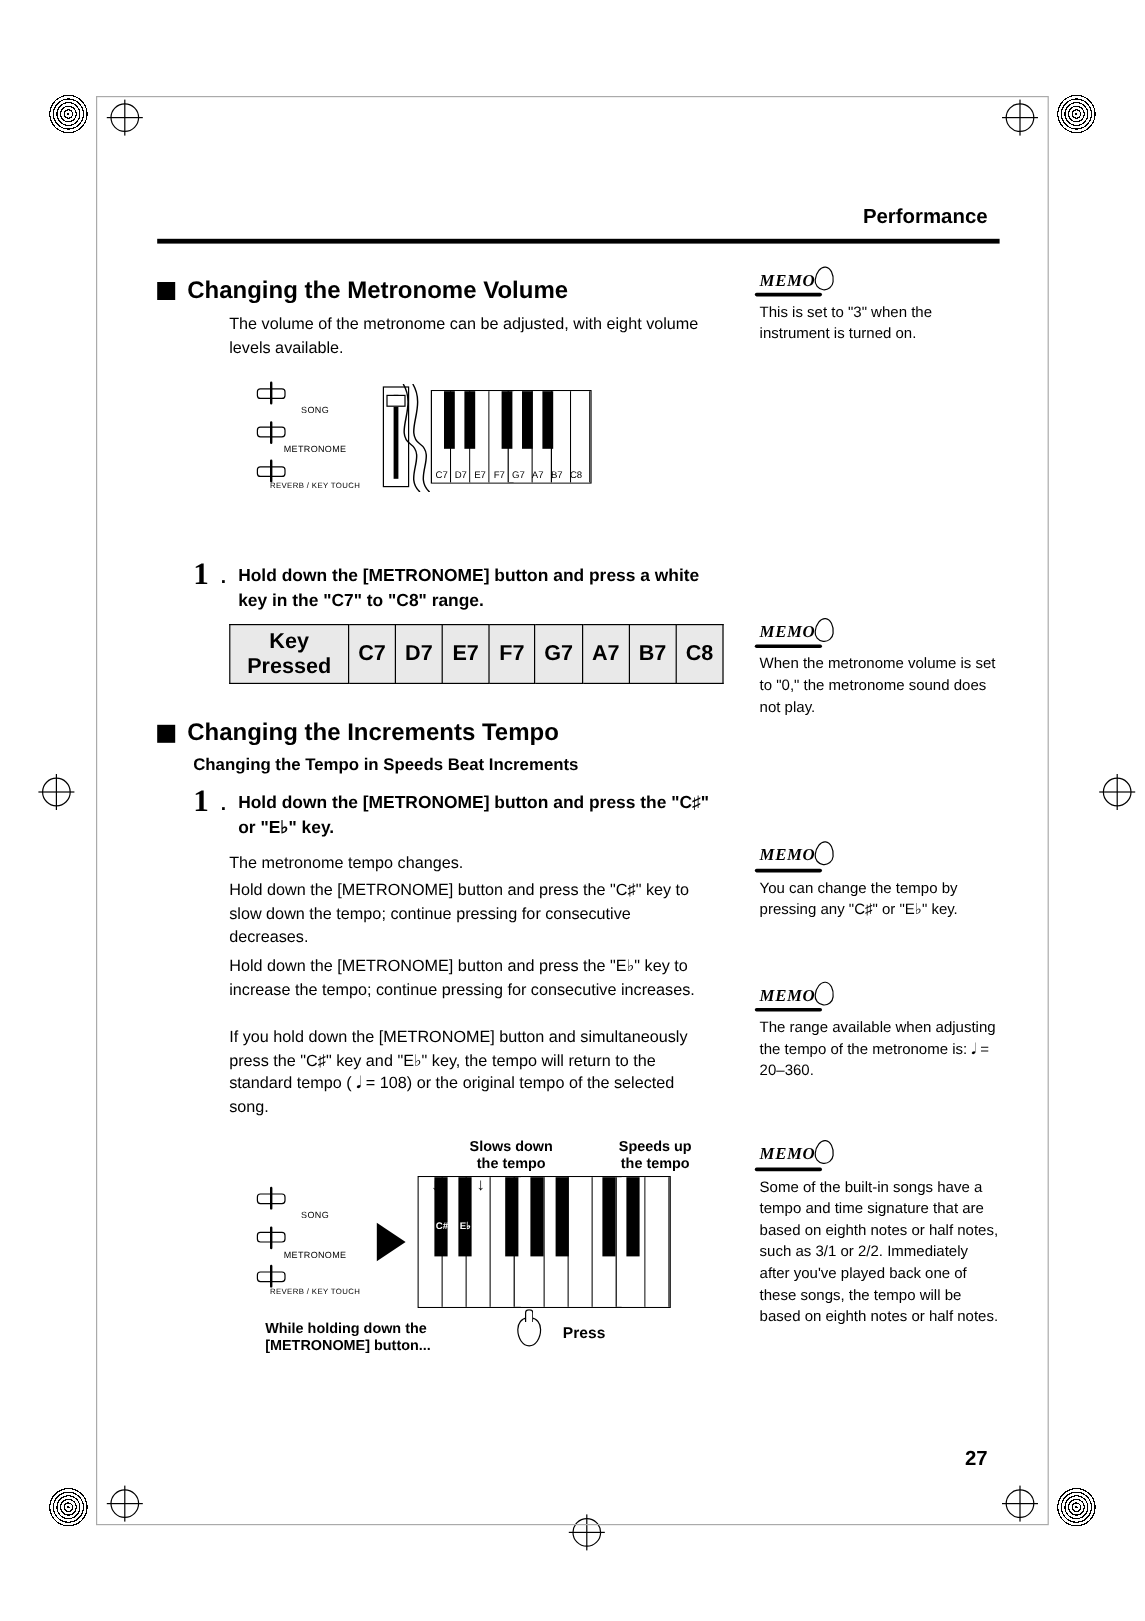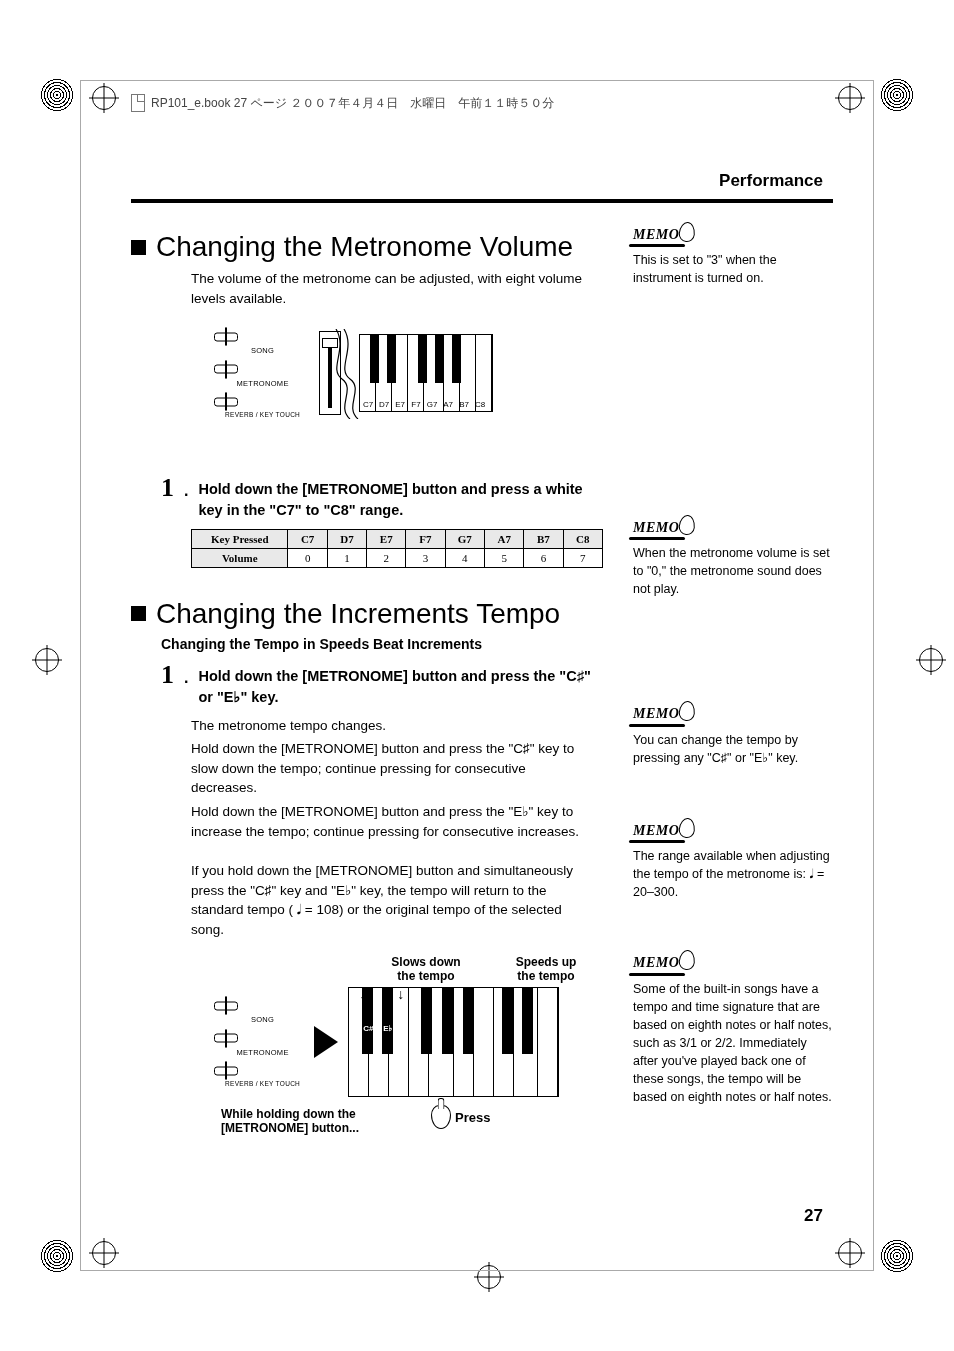"RP101_e.book 27 ページ ２００７年４月４日 水曜日" div.runhead { html: <div> <span></span> <span>RP101_e.book 27 ページ ２００７年４月４日 水曜日 午前１１時５０分</span> </div> -> none }
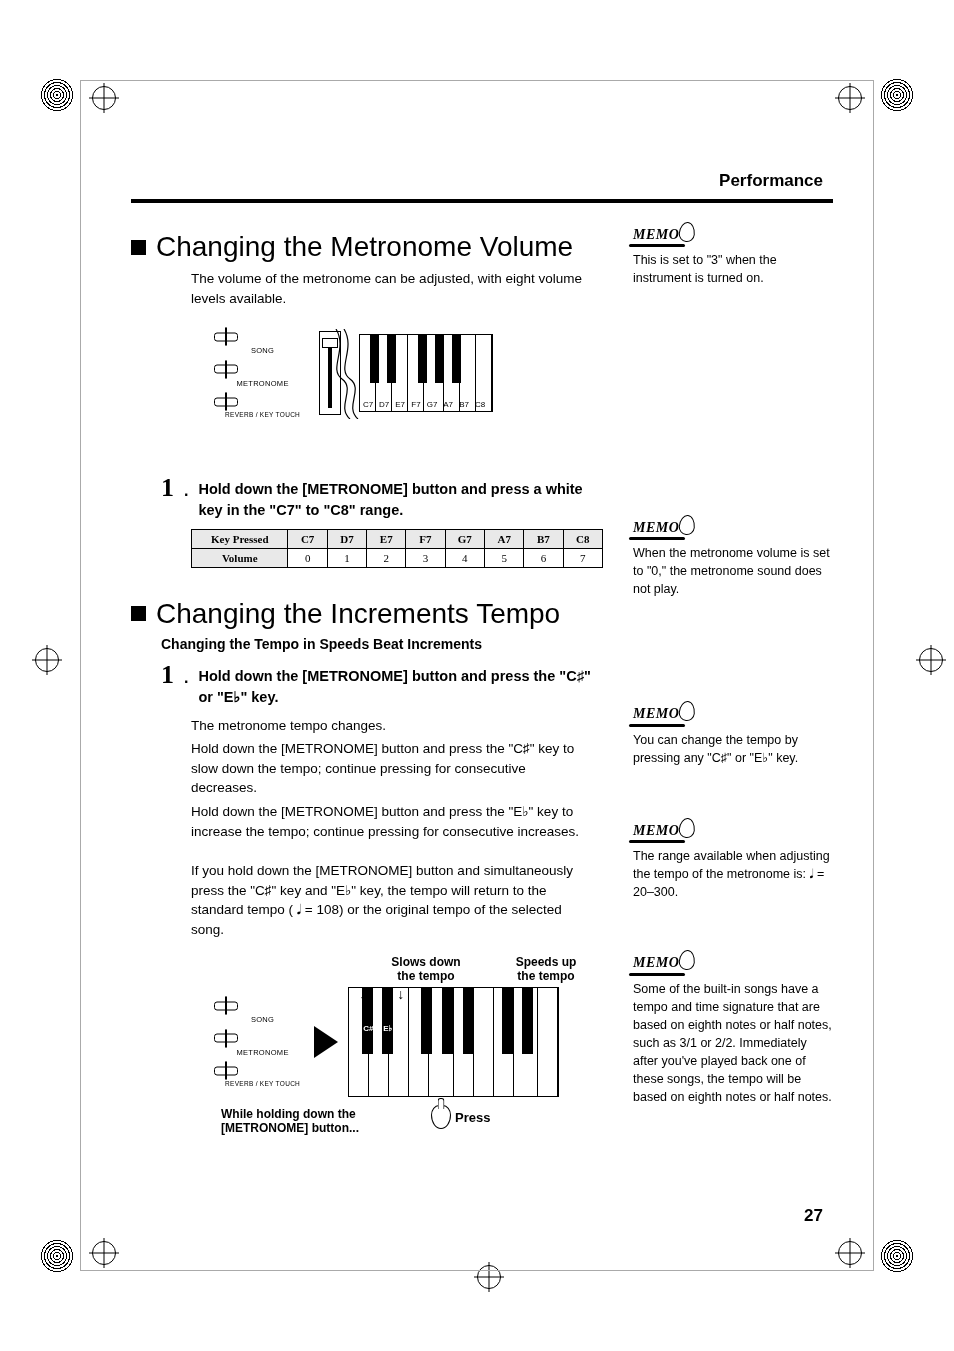"Changing the Metronome Volume" .h-title { font-size: 28px -> 20px; font-weight: normal -> bold }
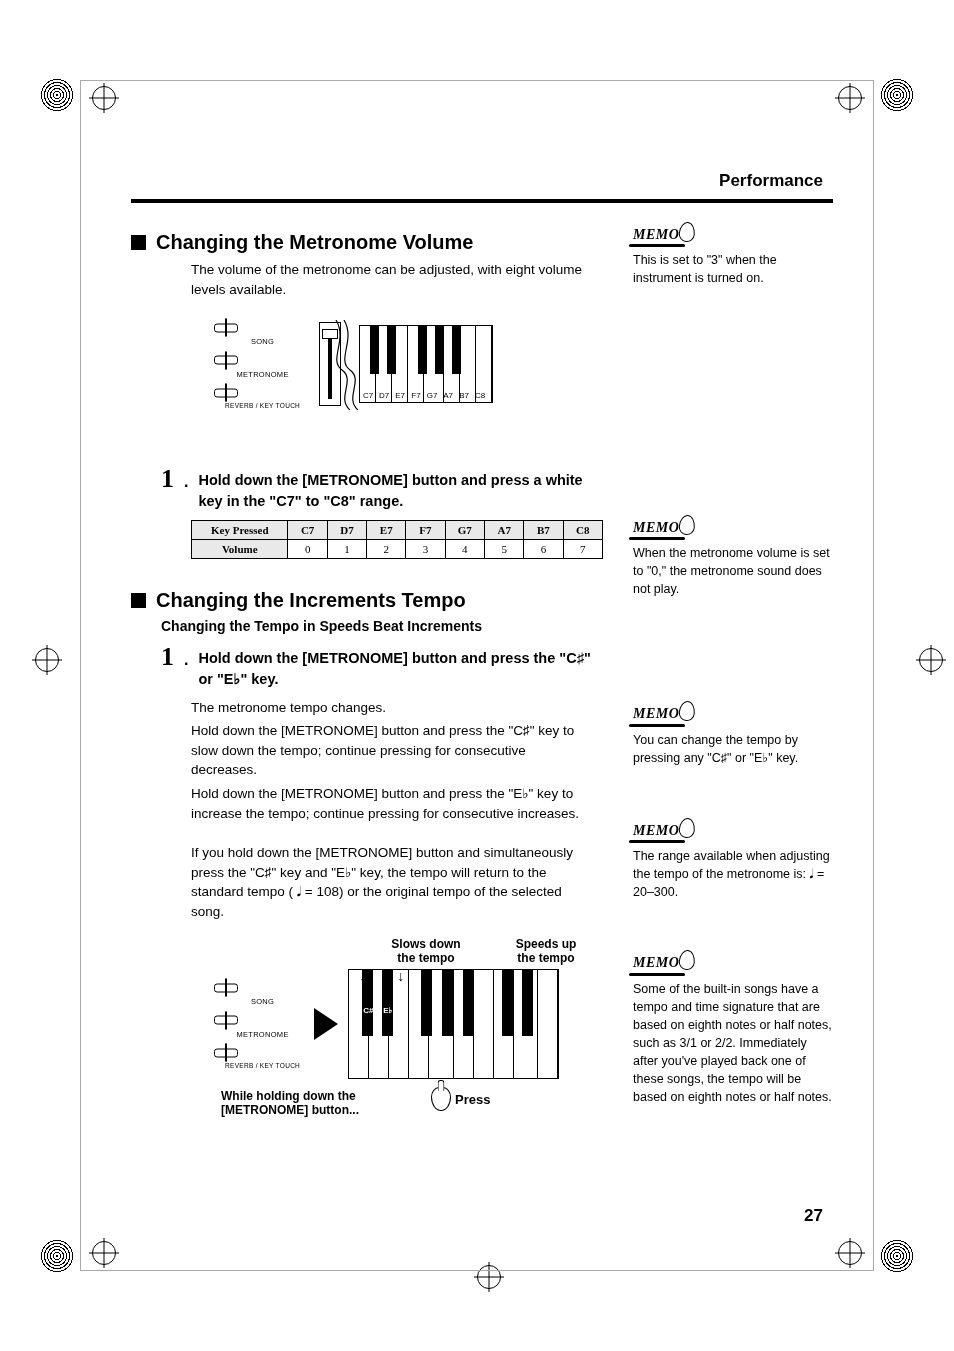"Key Pressed" table.vol { font-family: Liberation Serif, serif -> none; font-size: 11px -> 18px }
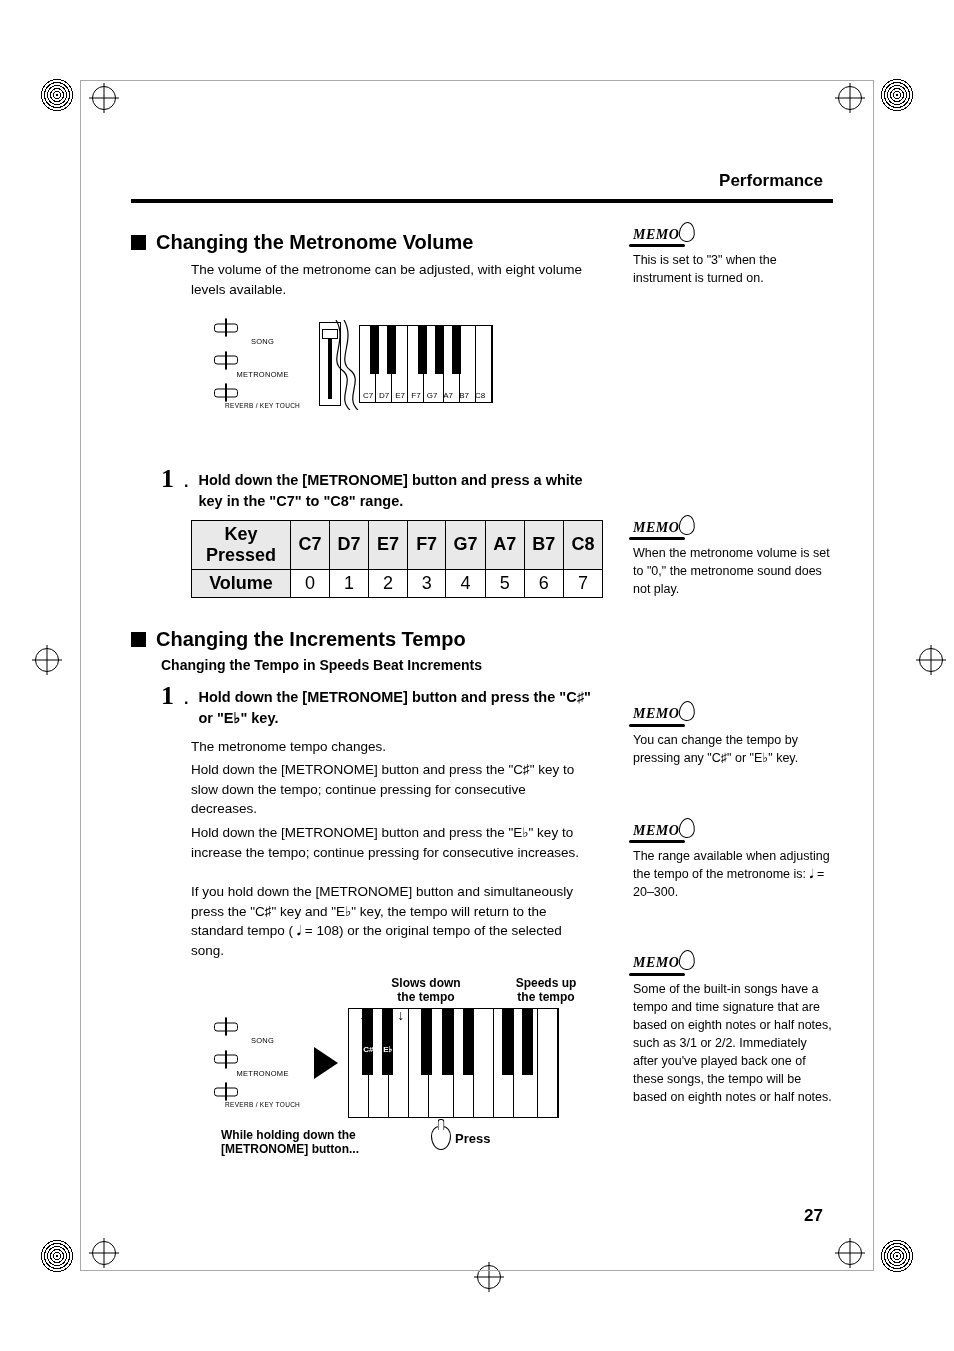"Volume" tr { html: <tr> <th>Volume</th> <td>0</td> <td>1</td> <td>2</td> <td>3</td> <td>4</td> <td>5</td> <td>6</td> <td>7</td> </tr> -> none }
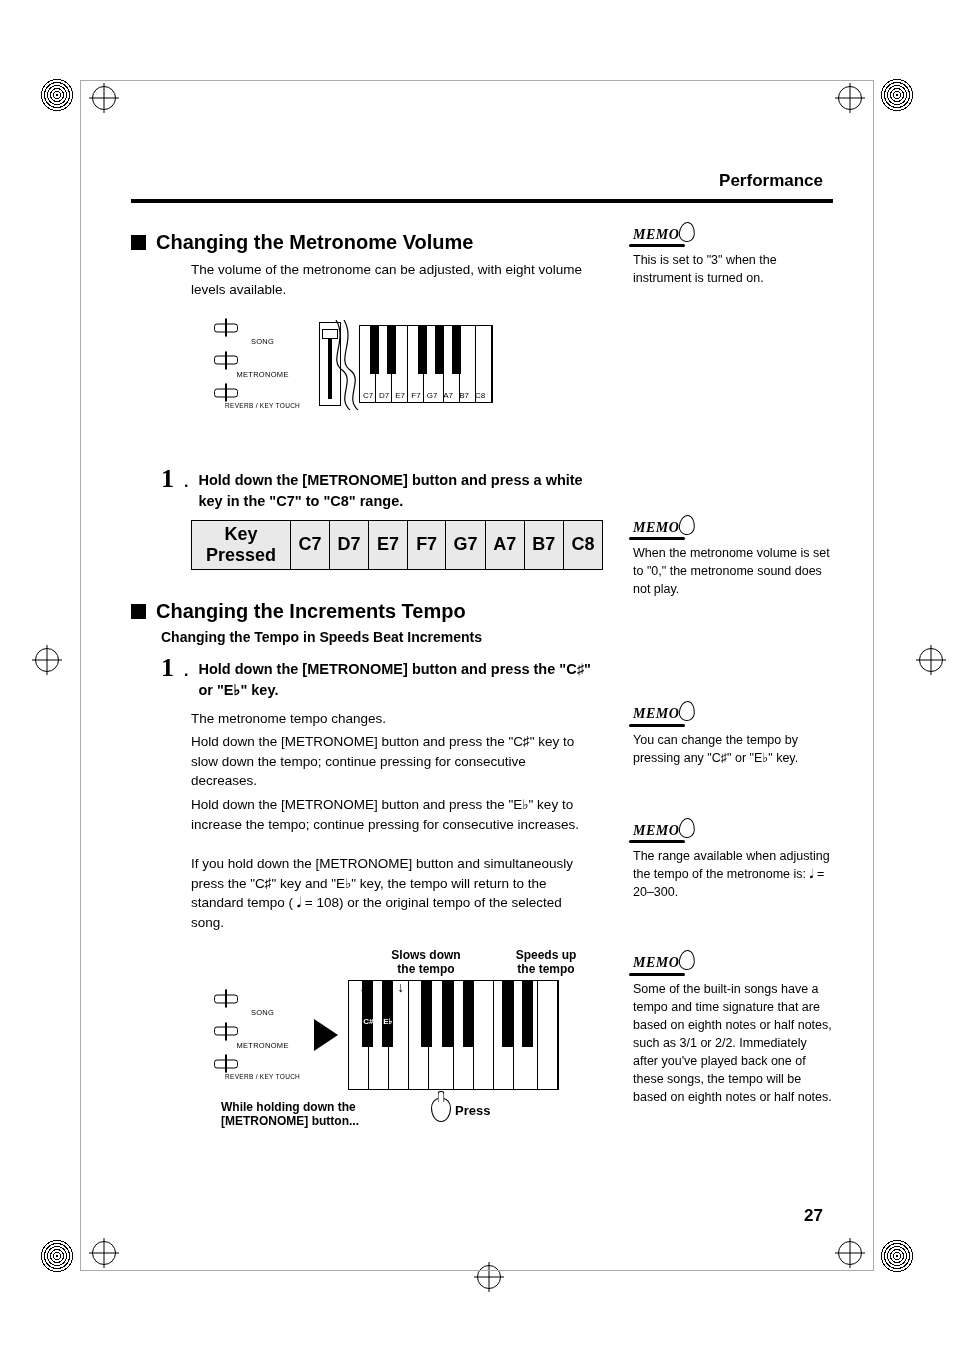"The range available when adjusting" div.memo-text { text: 300 -> 360 }
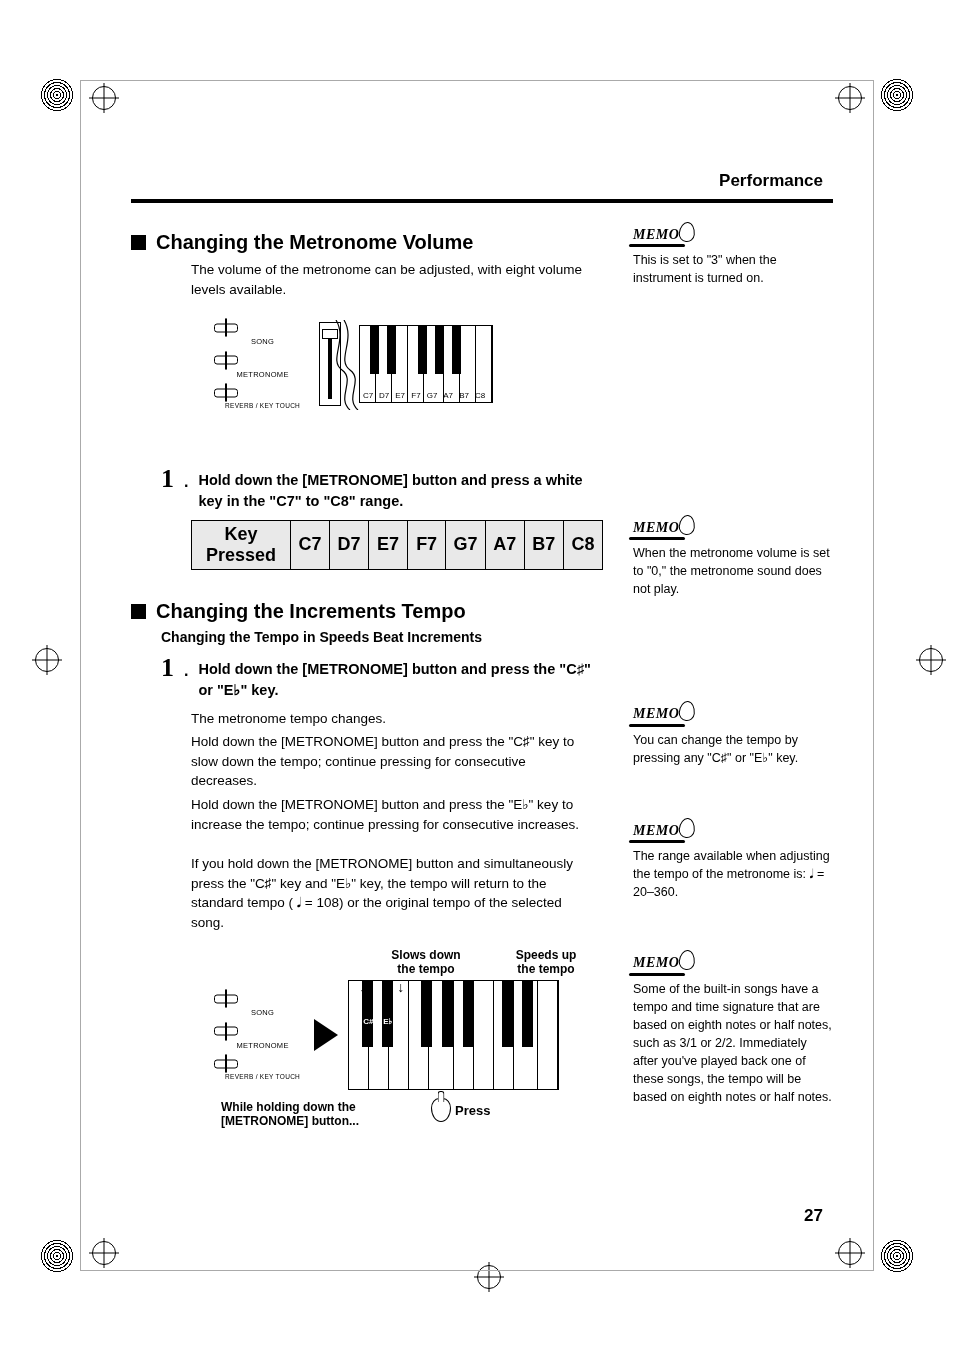"Press" .fig2 .press-row { gap: 4px -> 18px }
